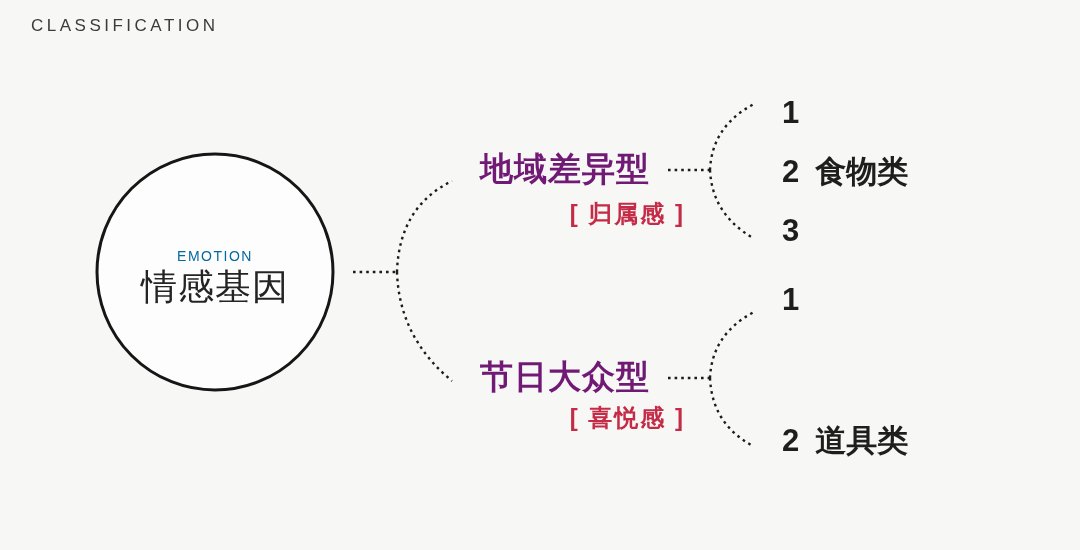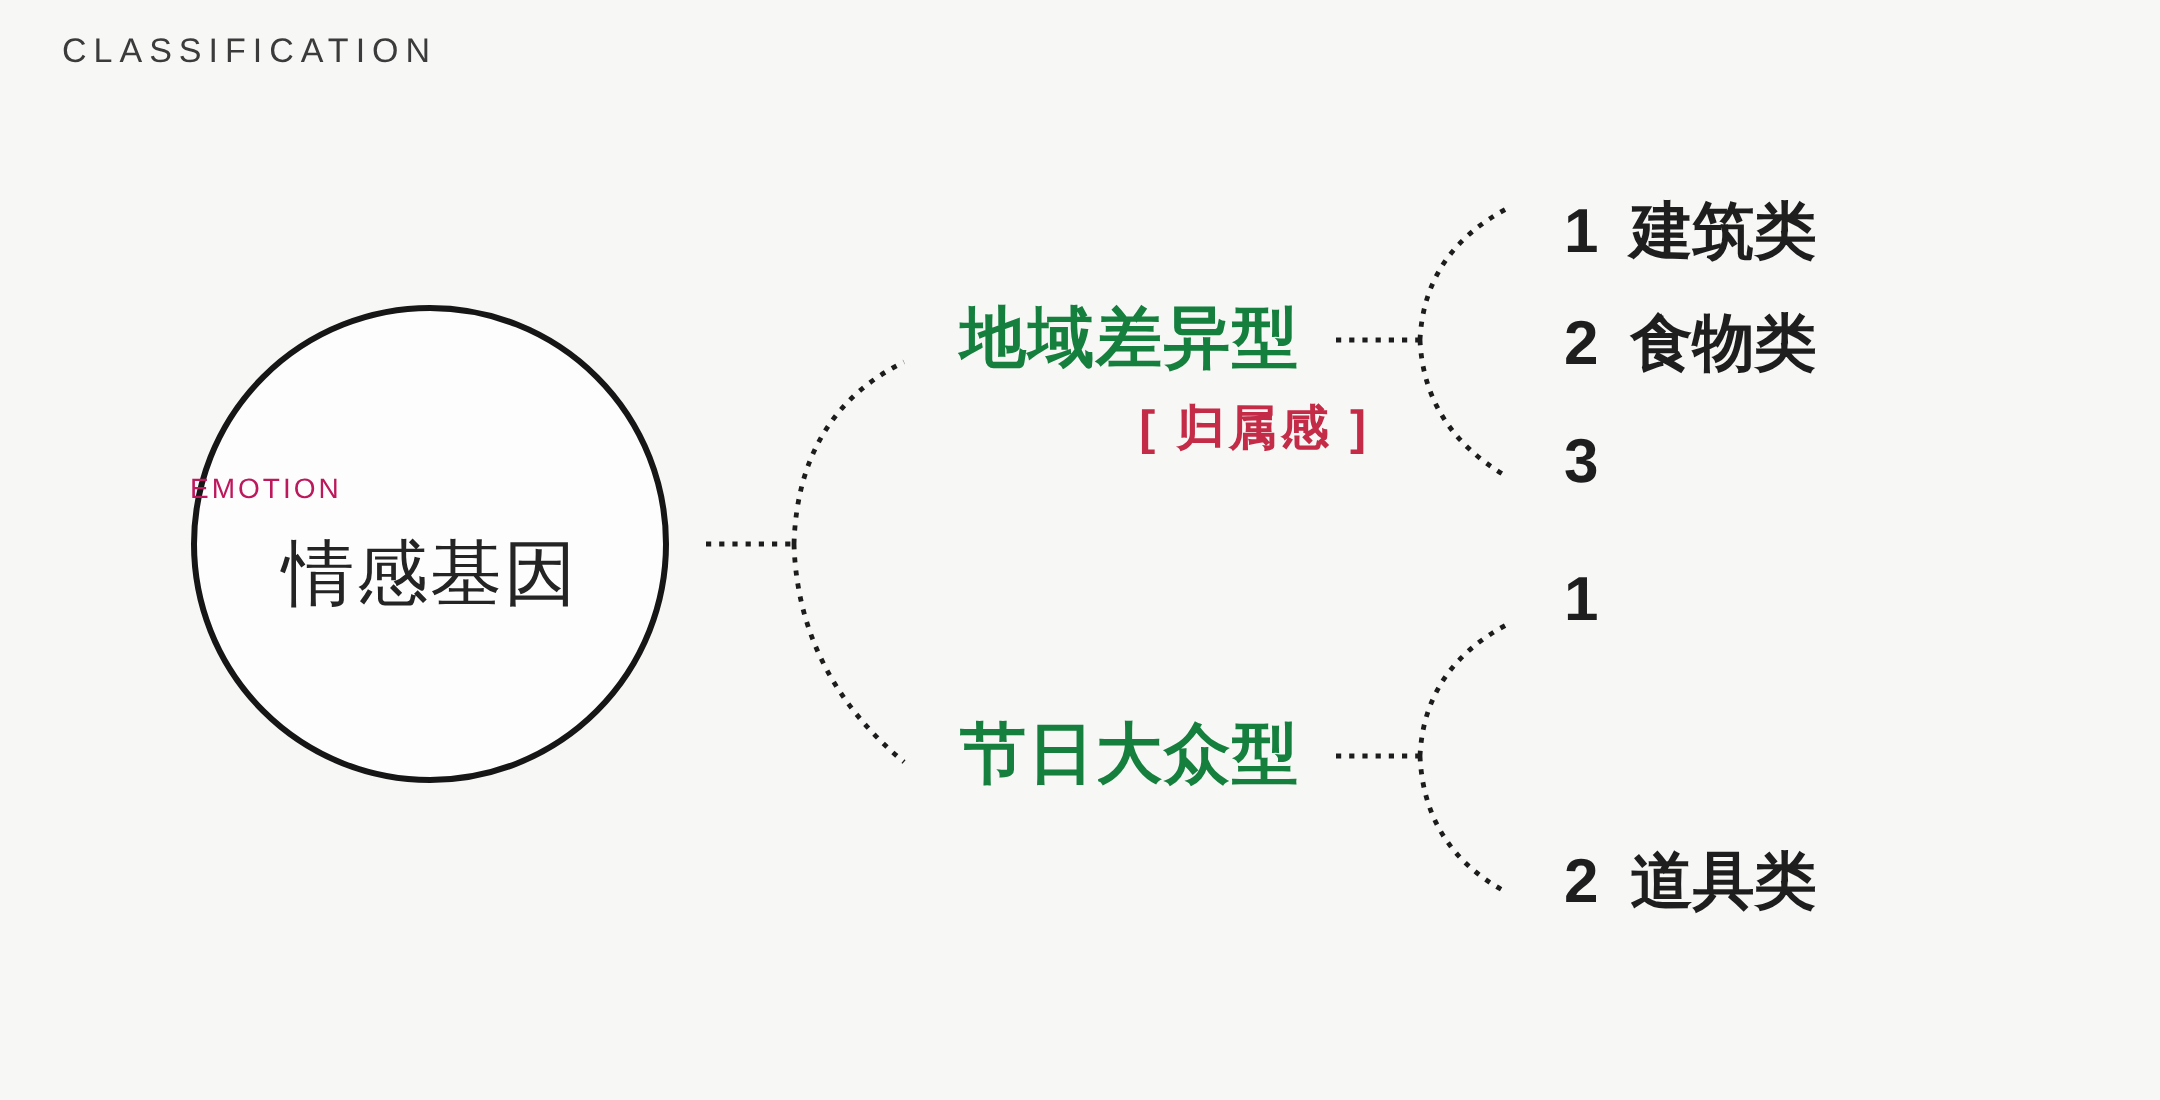"建筑类" span { html: <span>建筑类</span> -> none }
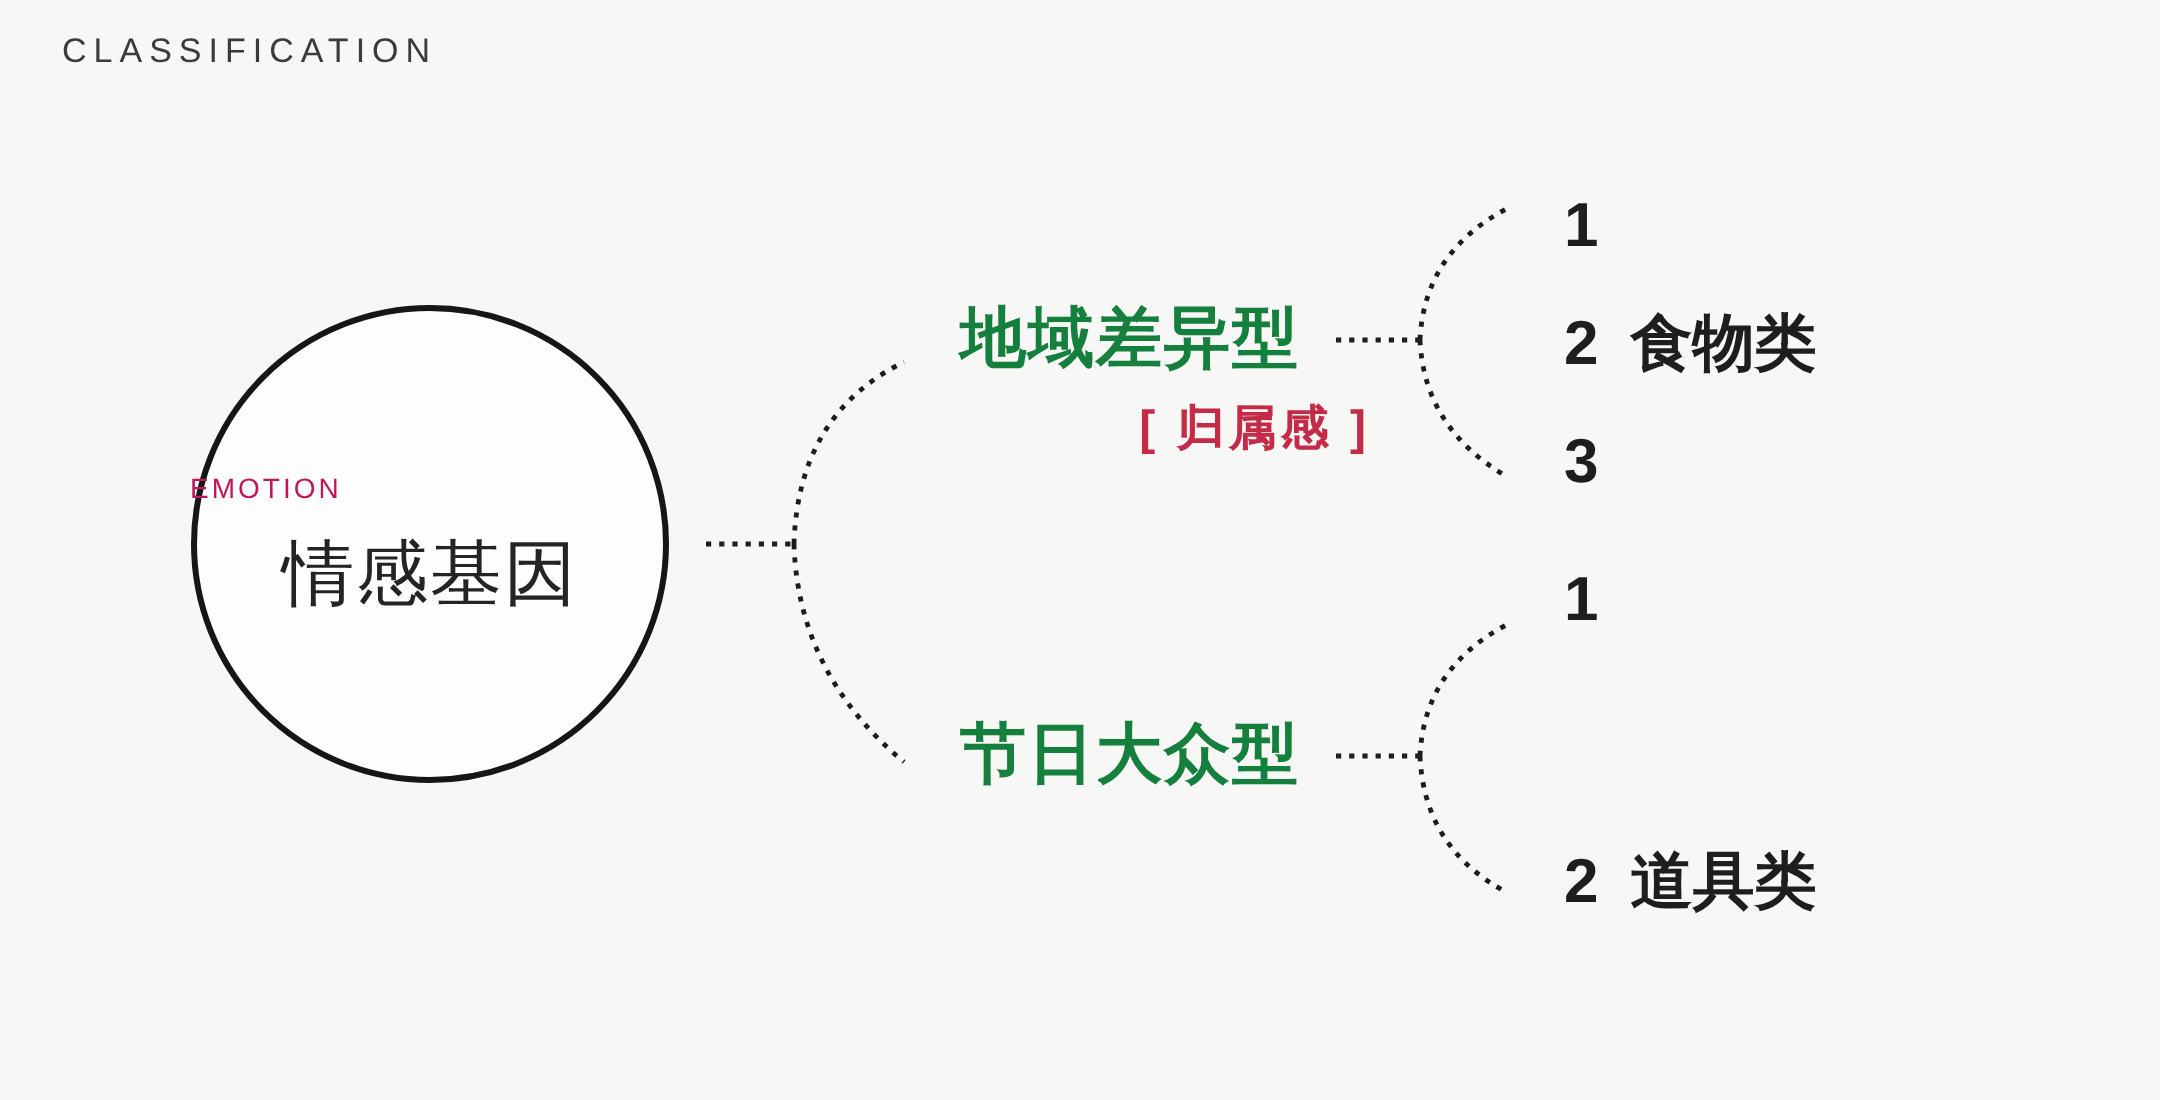"地域差异型" .branch-name { color: #15803d -> #701a75 }
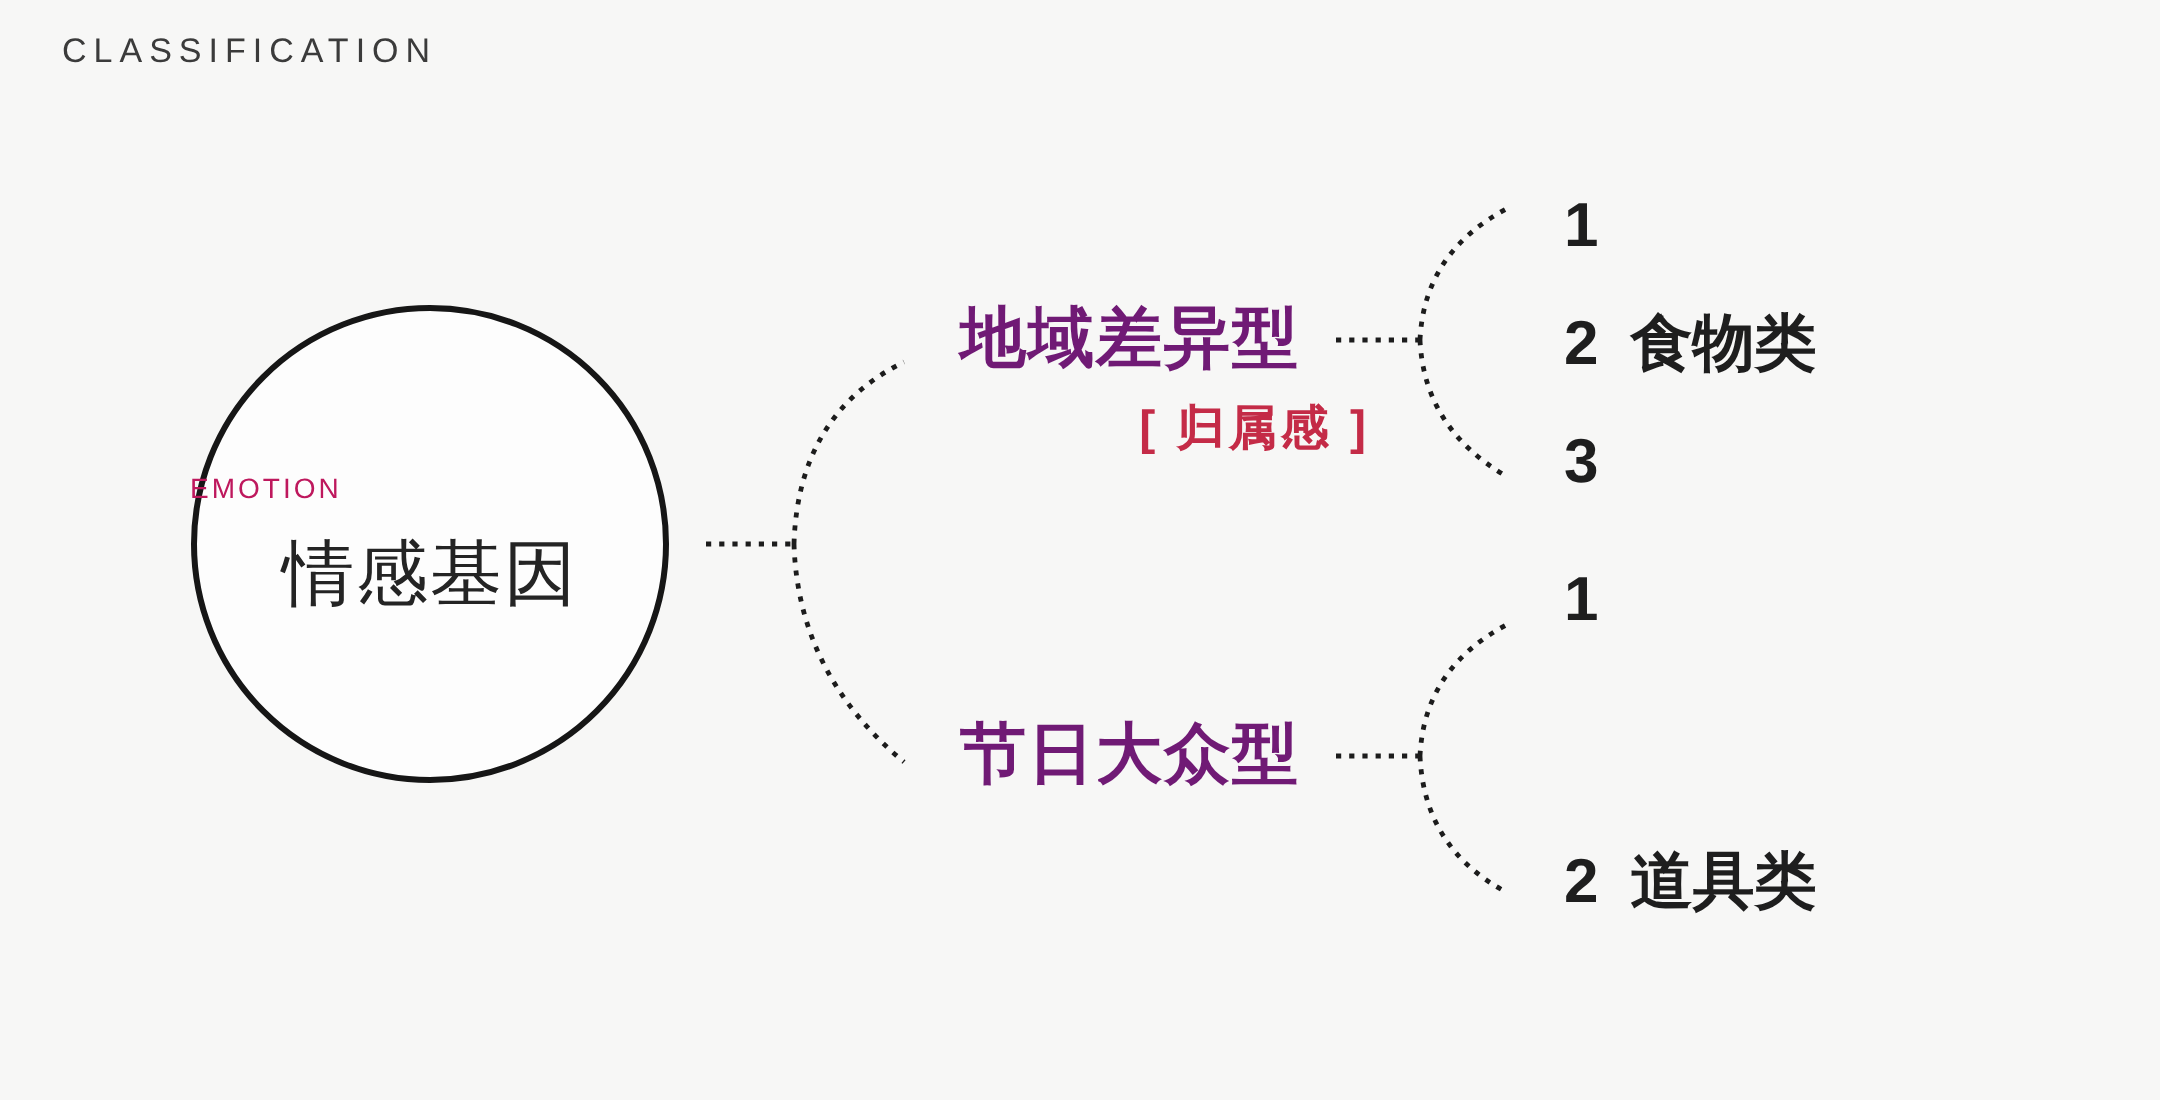"EMOTION" .root-en { color: #be185d -> #0369a1; text-align: left -> center; top: 236px -> 248px }
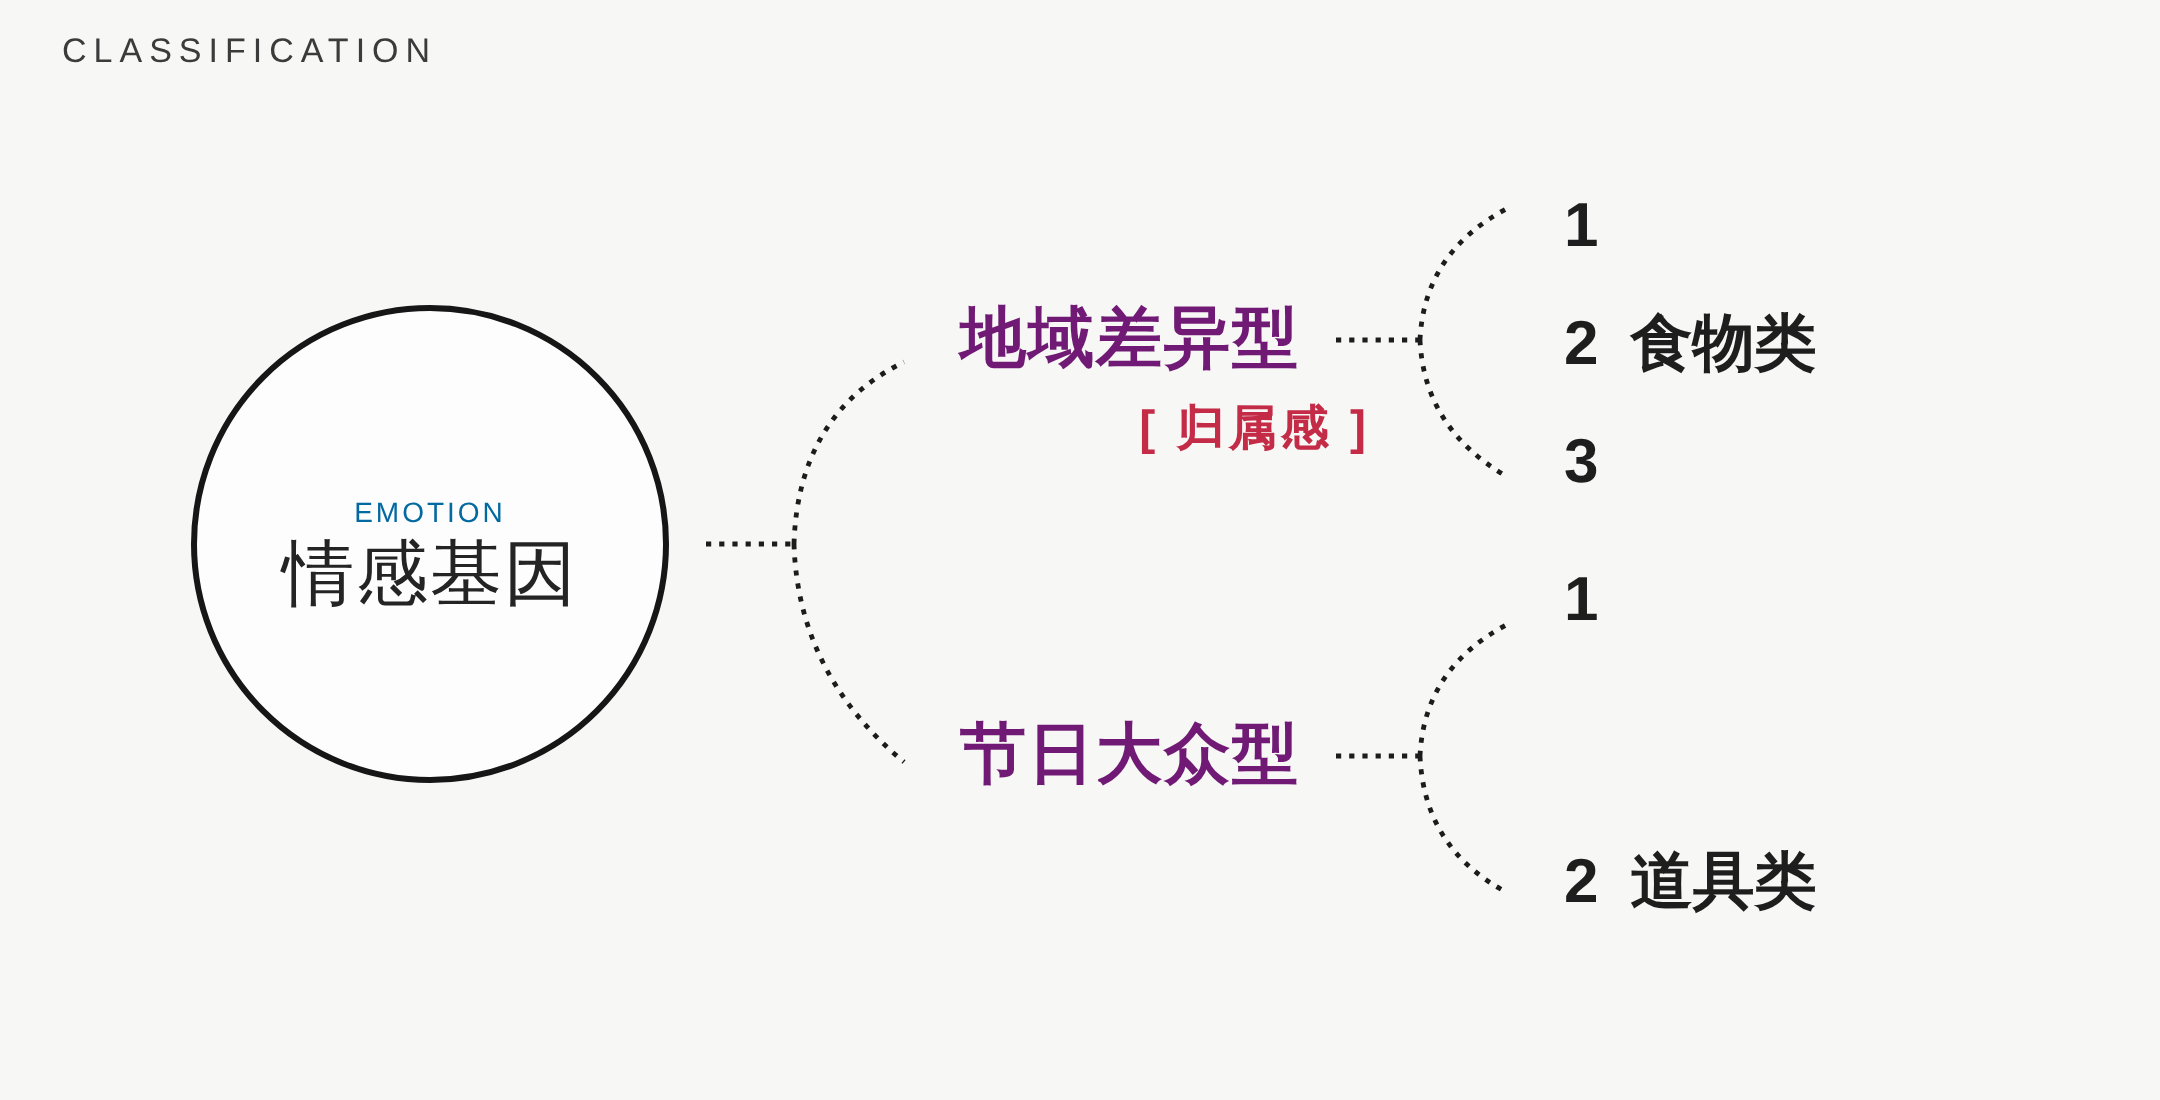"[ 喜悦感 ]" div.branch-emotion { html: none -> <div>[ 喜悦感 ]</div> }
